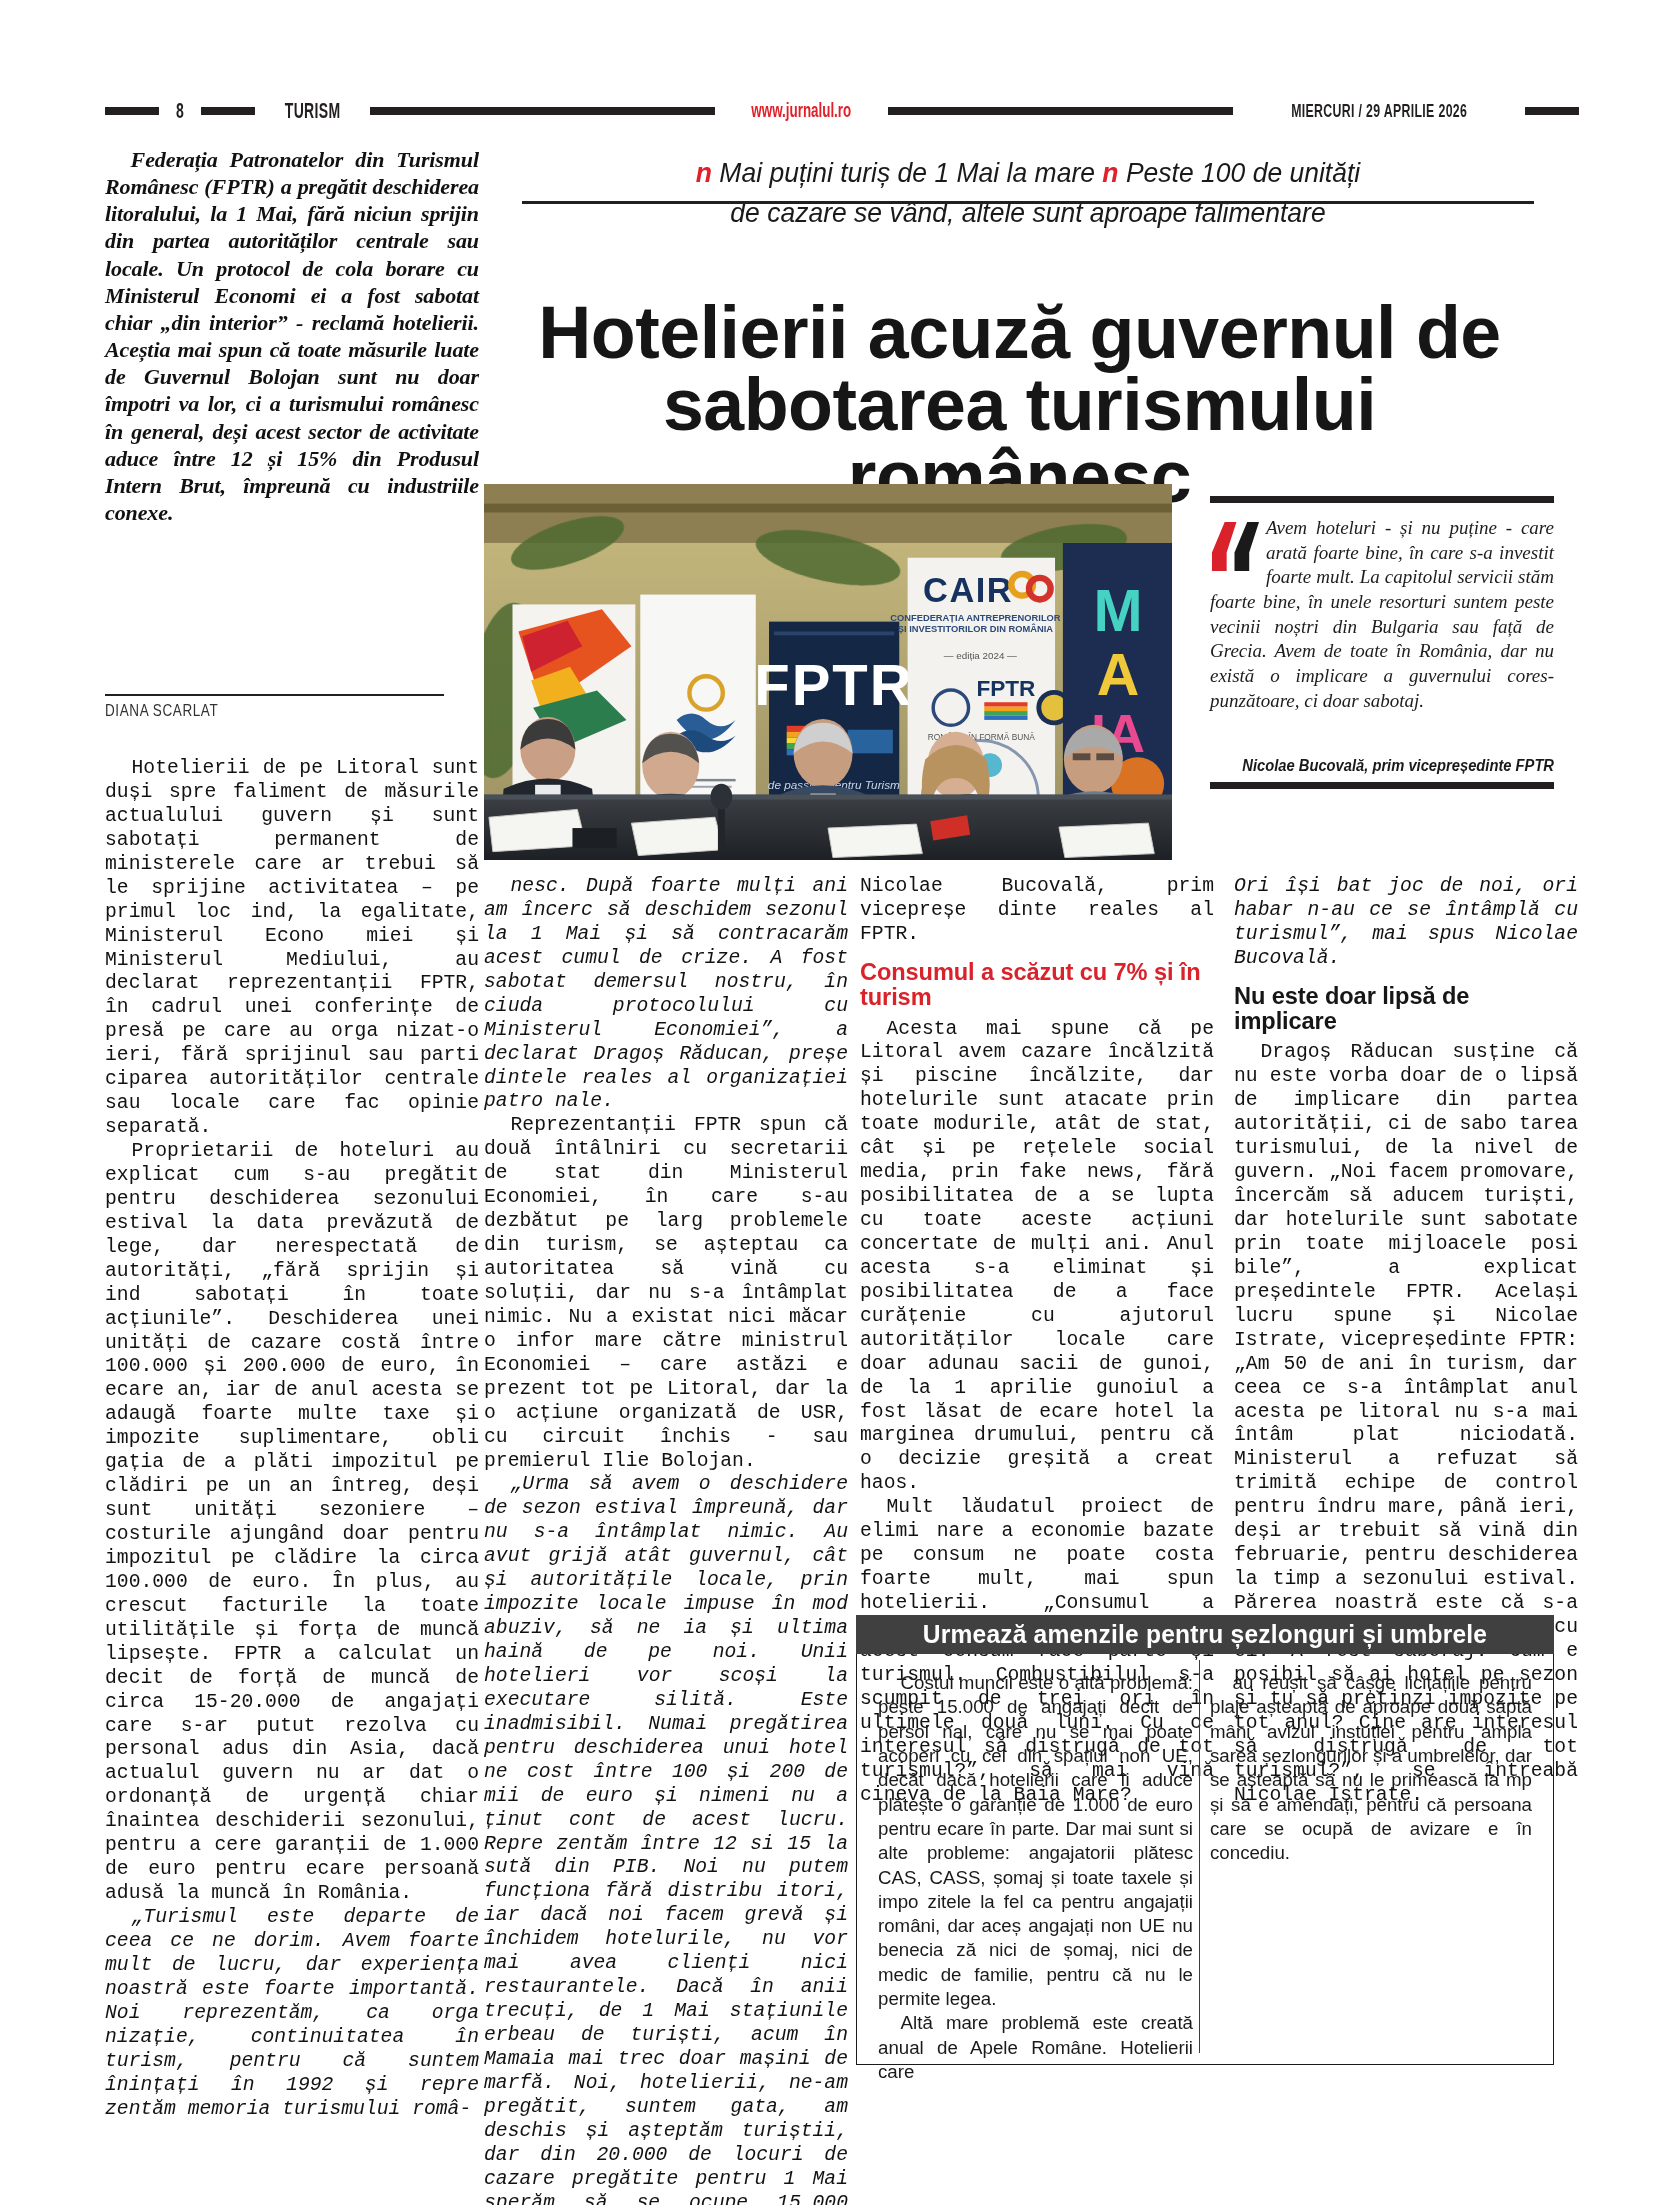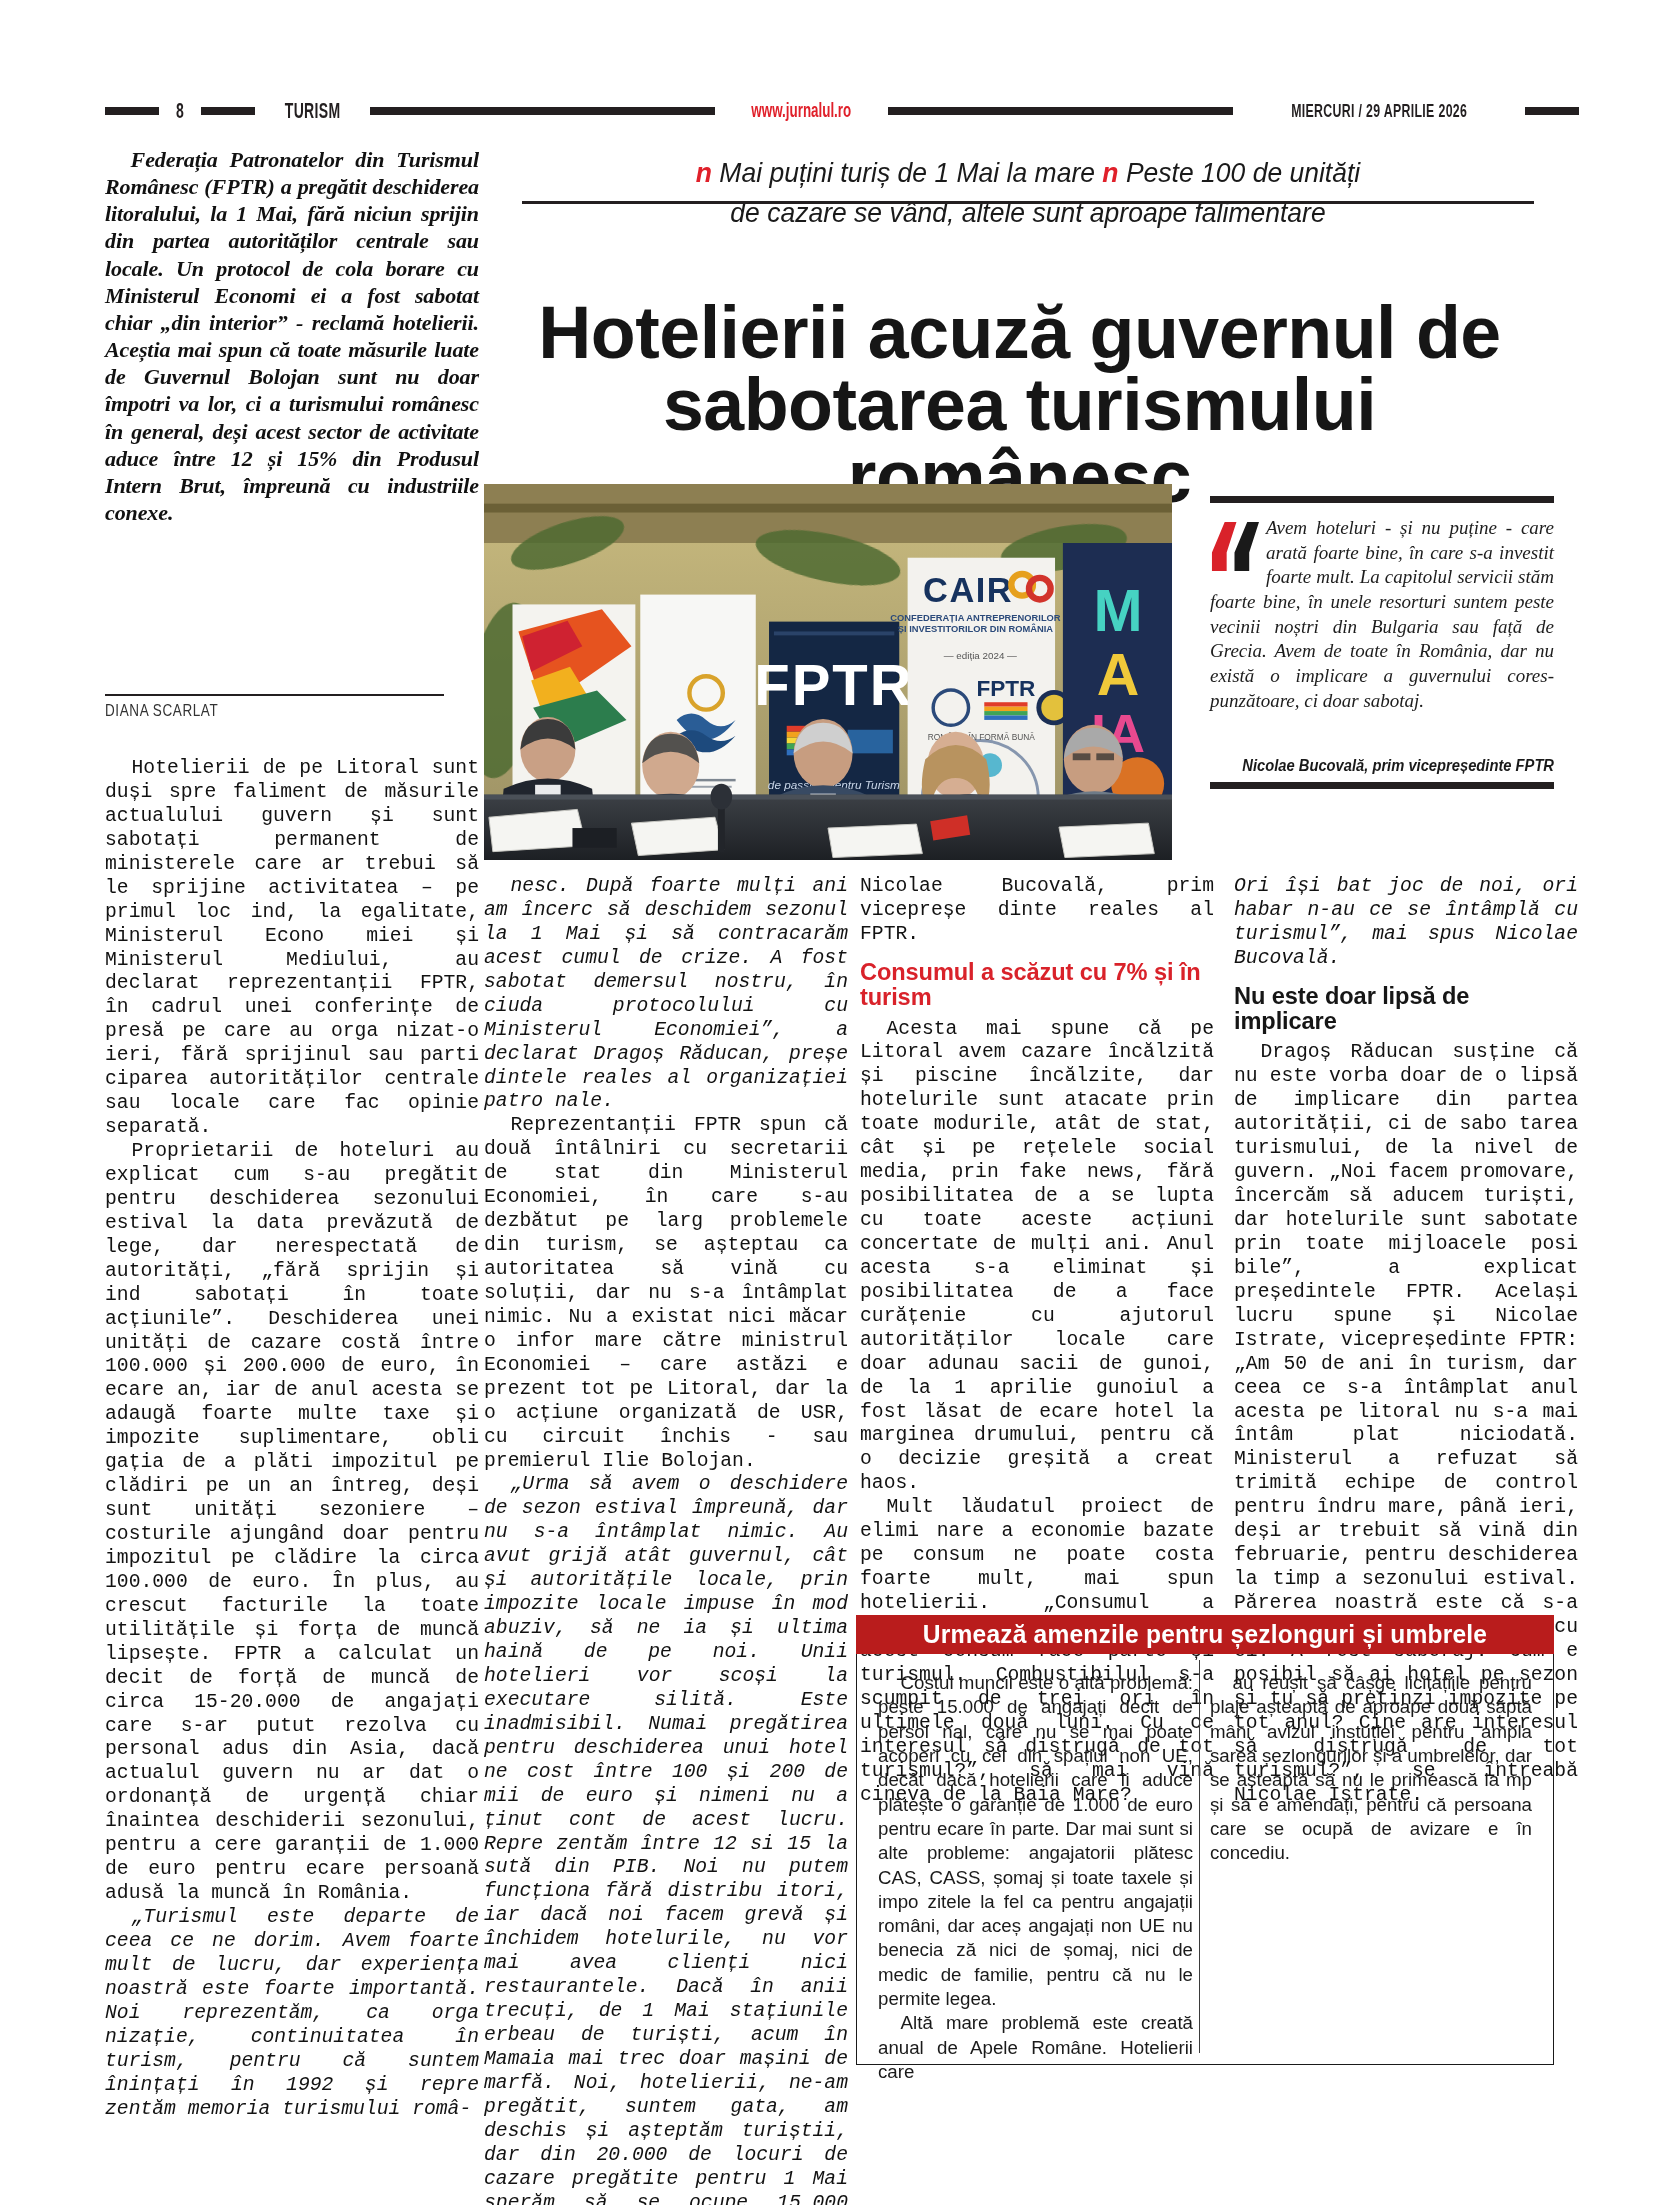"Urmează amenzile pentru șezlonguri și" .redbar { background: #b91c1c -> #404040 }
